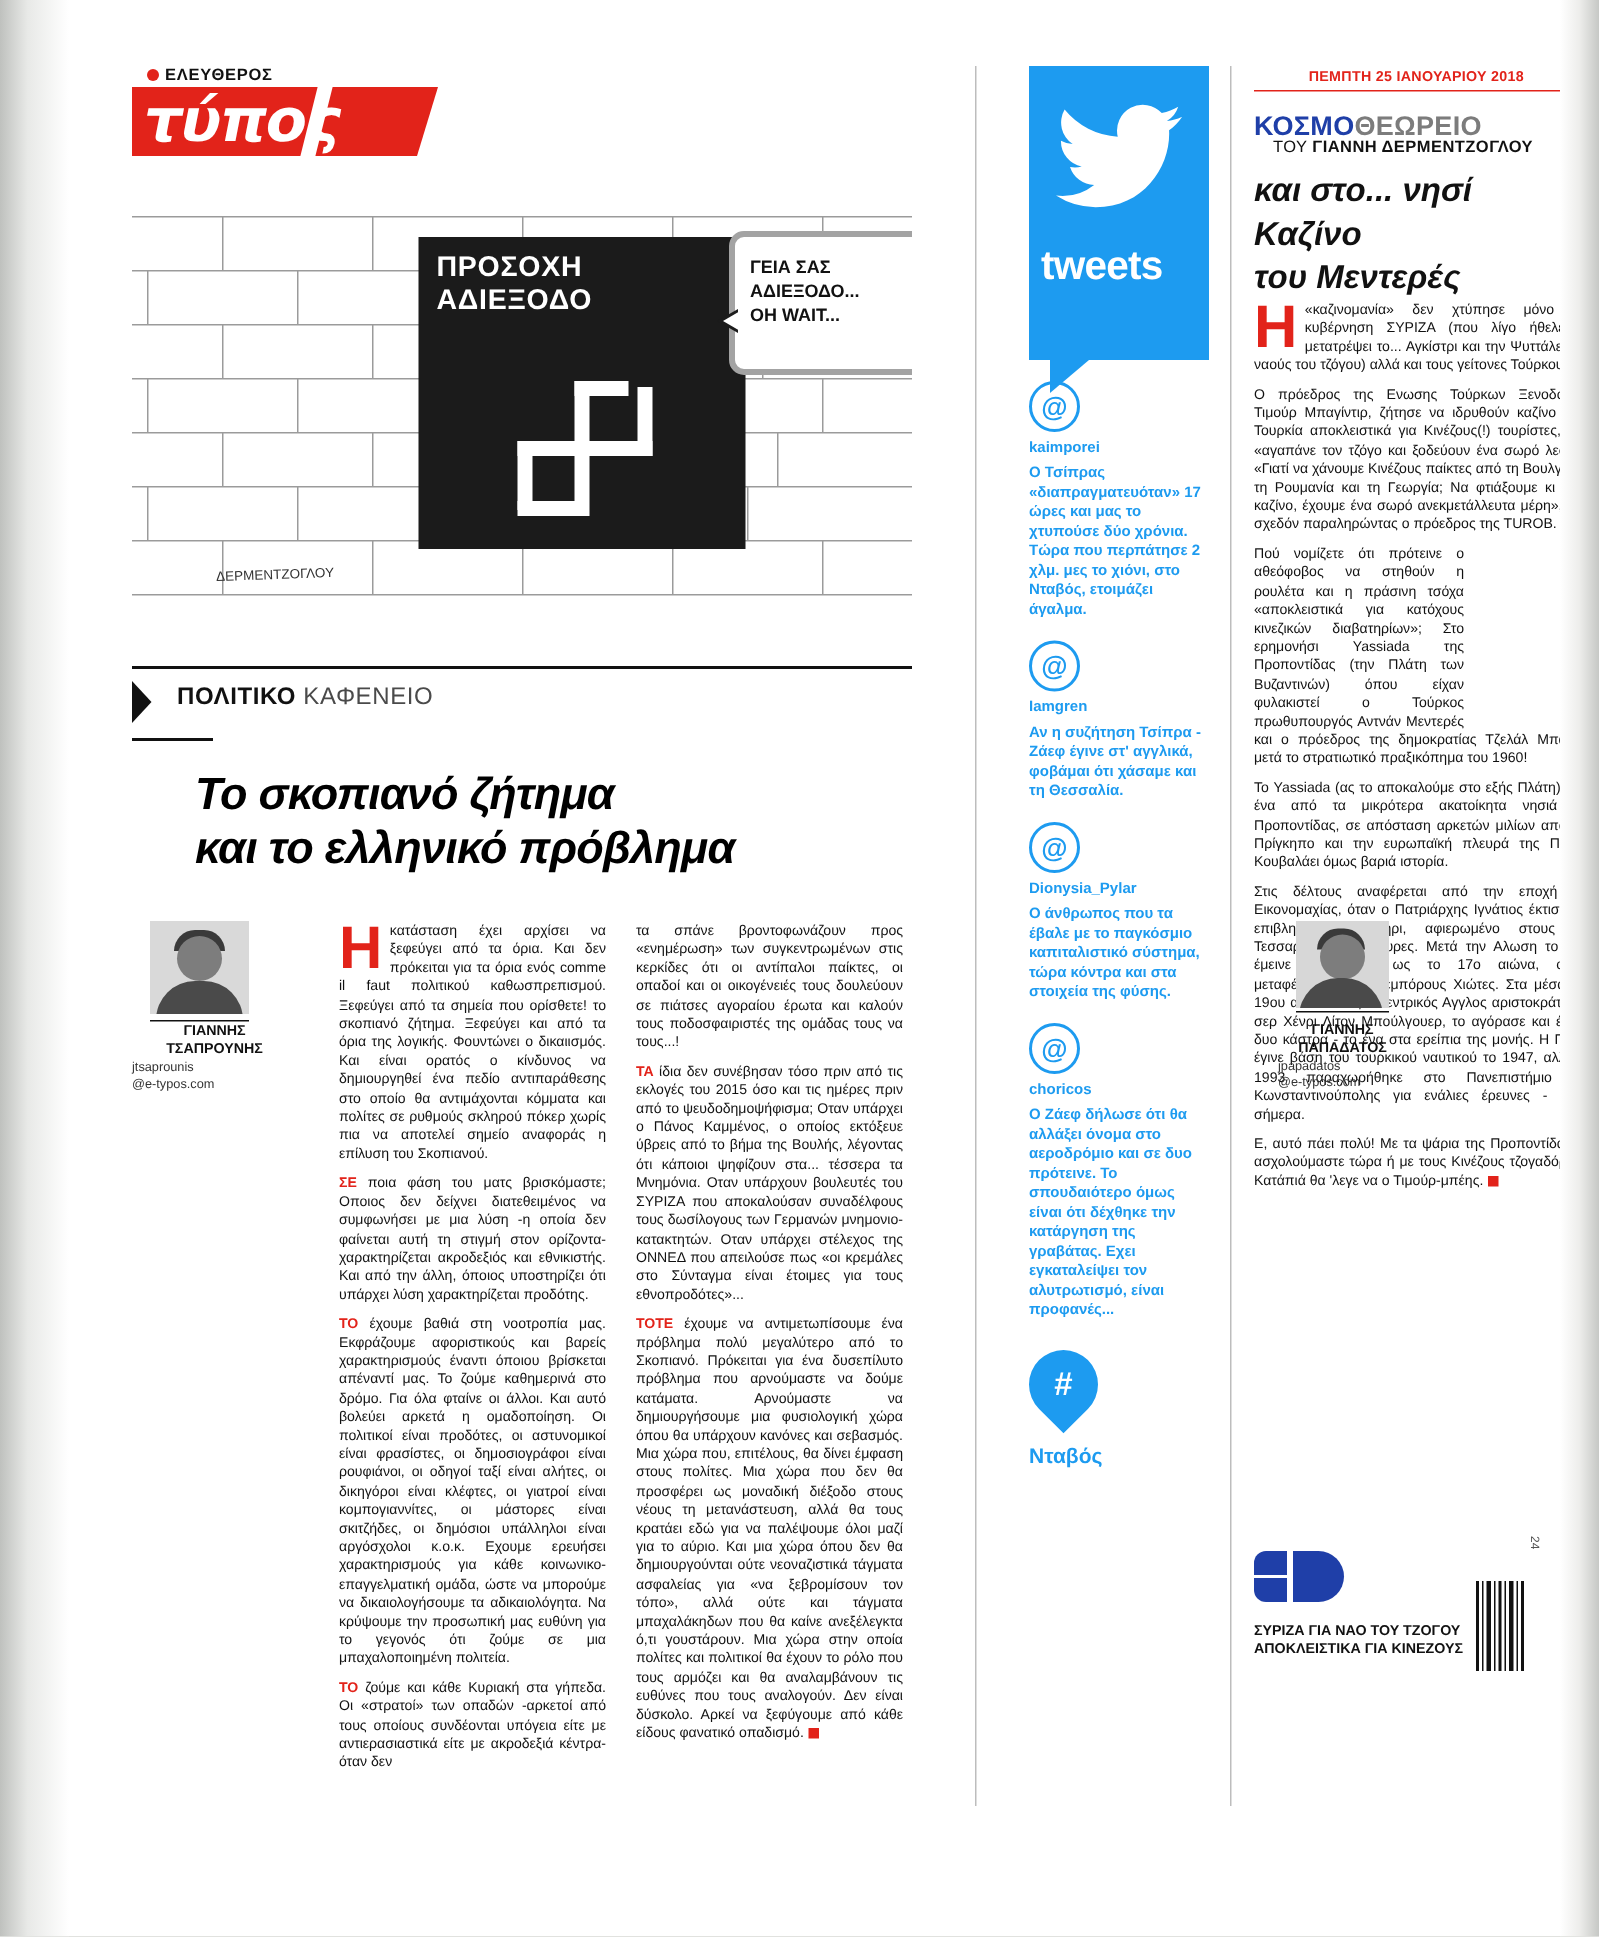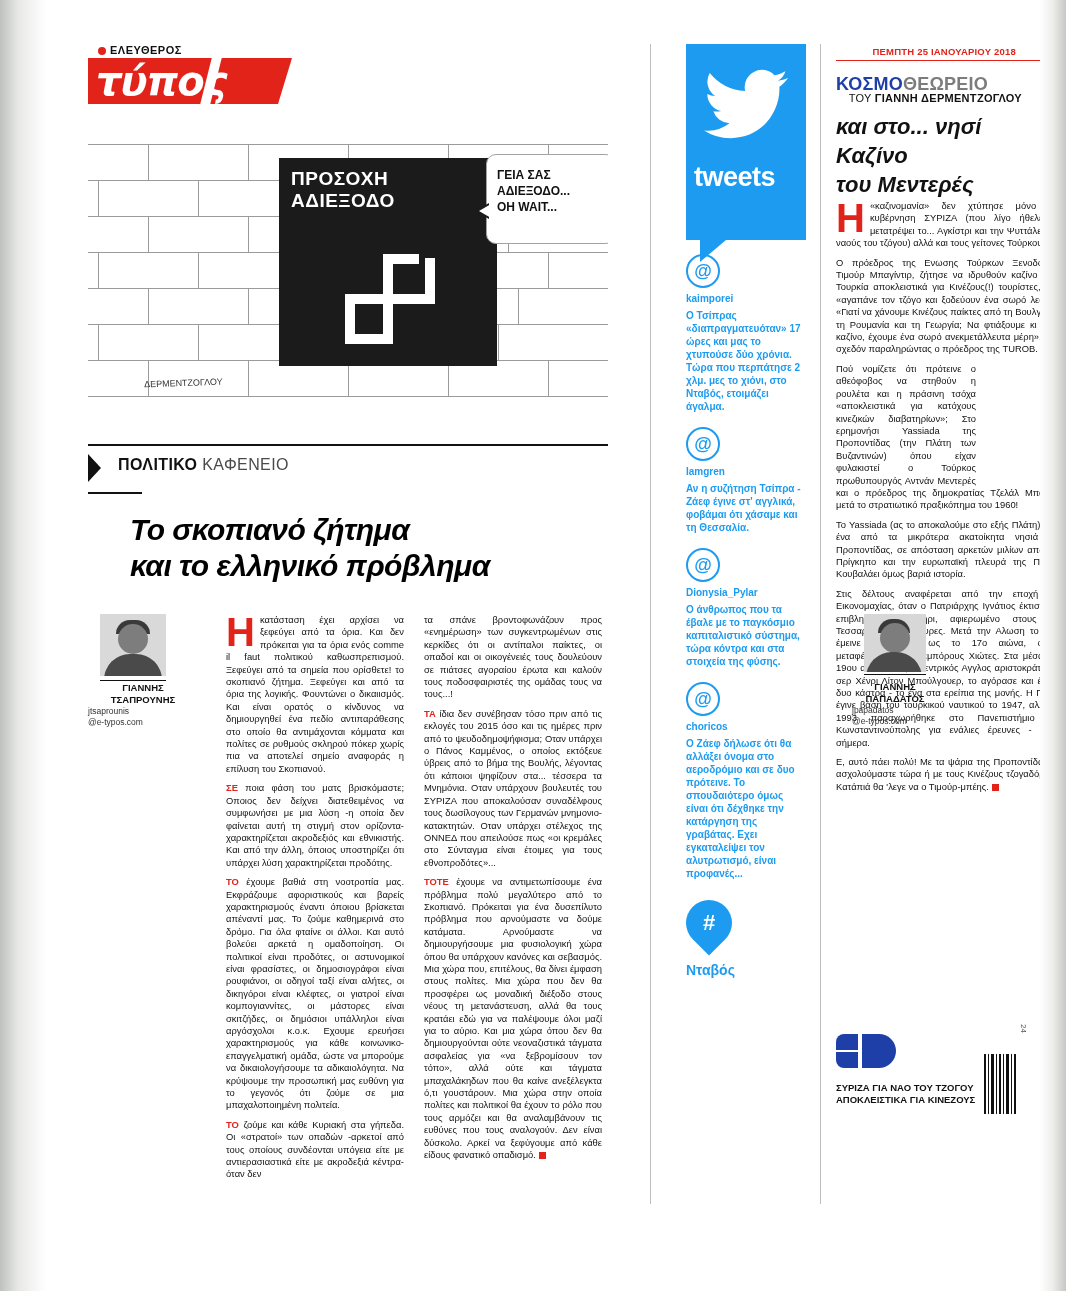"ΓΕΙΑ ΣΑΣ" .bubble { border: 1px solid #a3a3a3 -> 4px solid #a3a3a3 }
